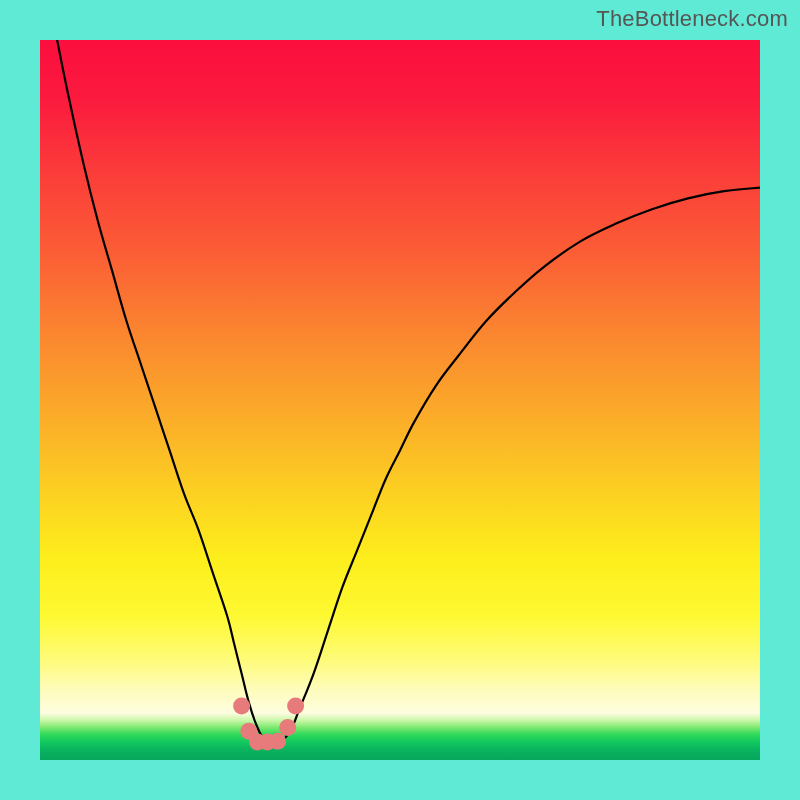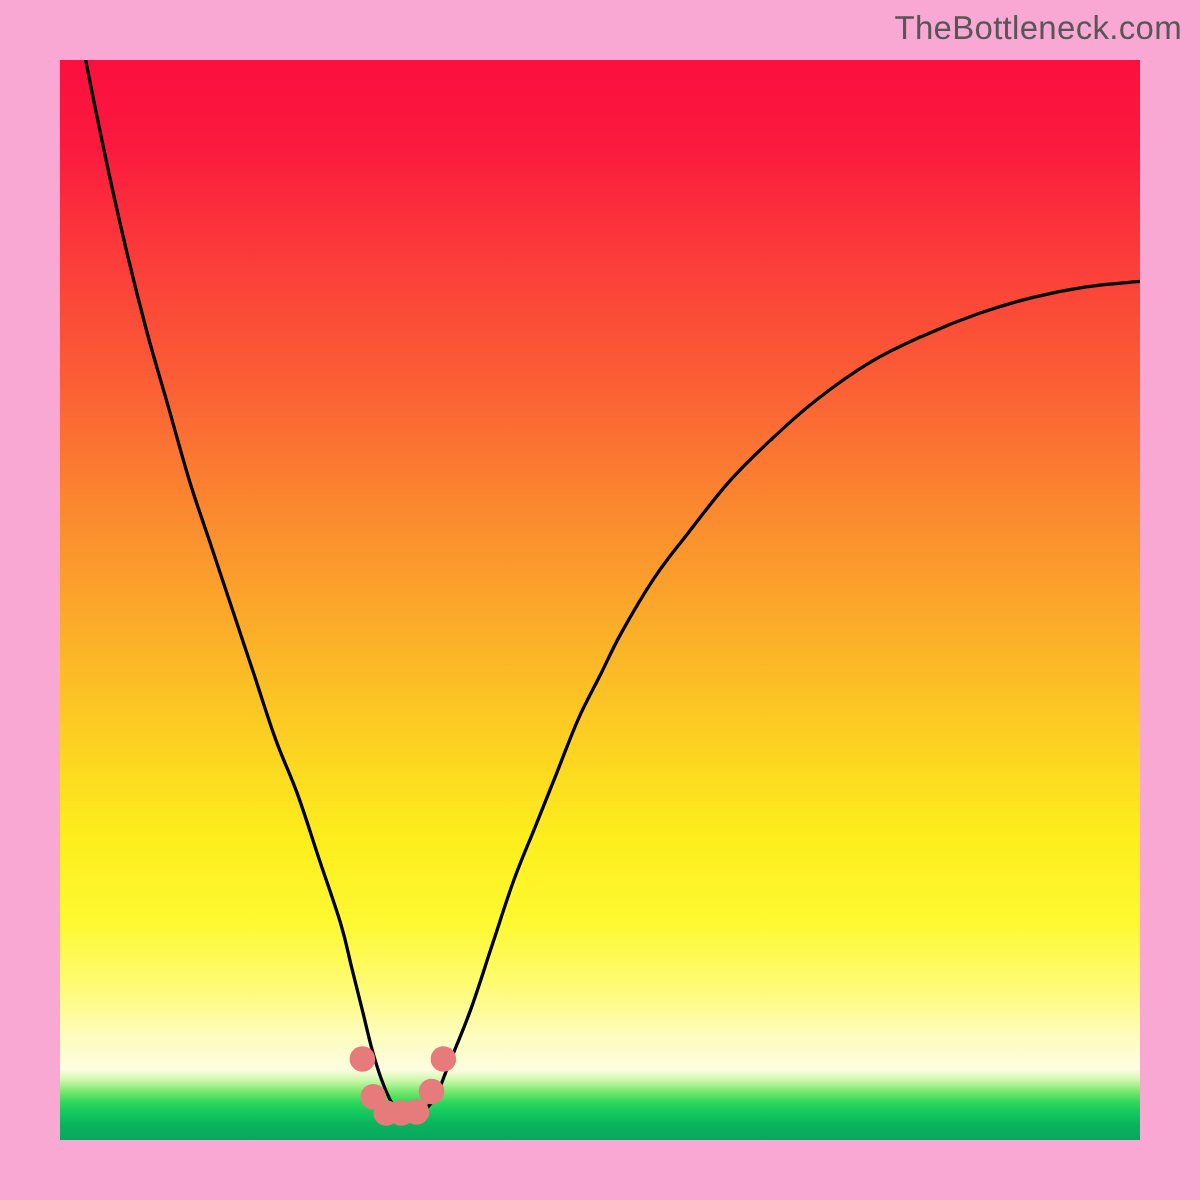"TheBottleneck.com" .frame { background: #f9a8d4 -> #5eead4 }
